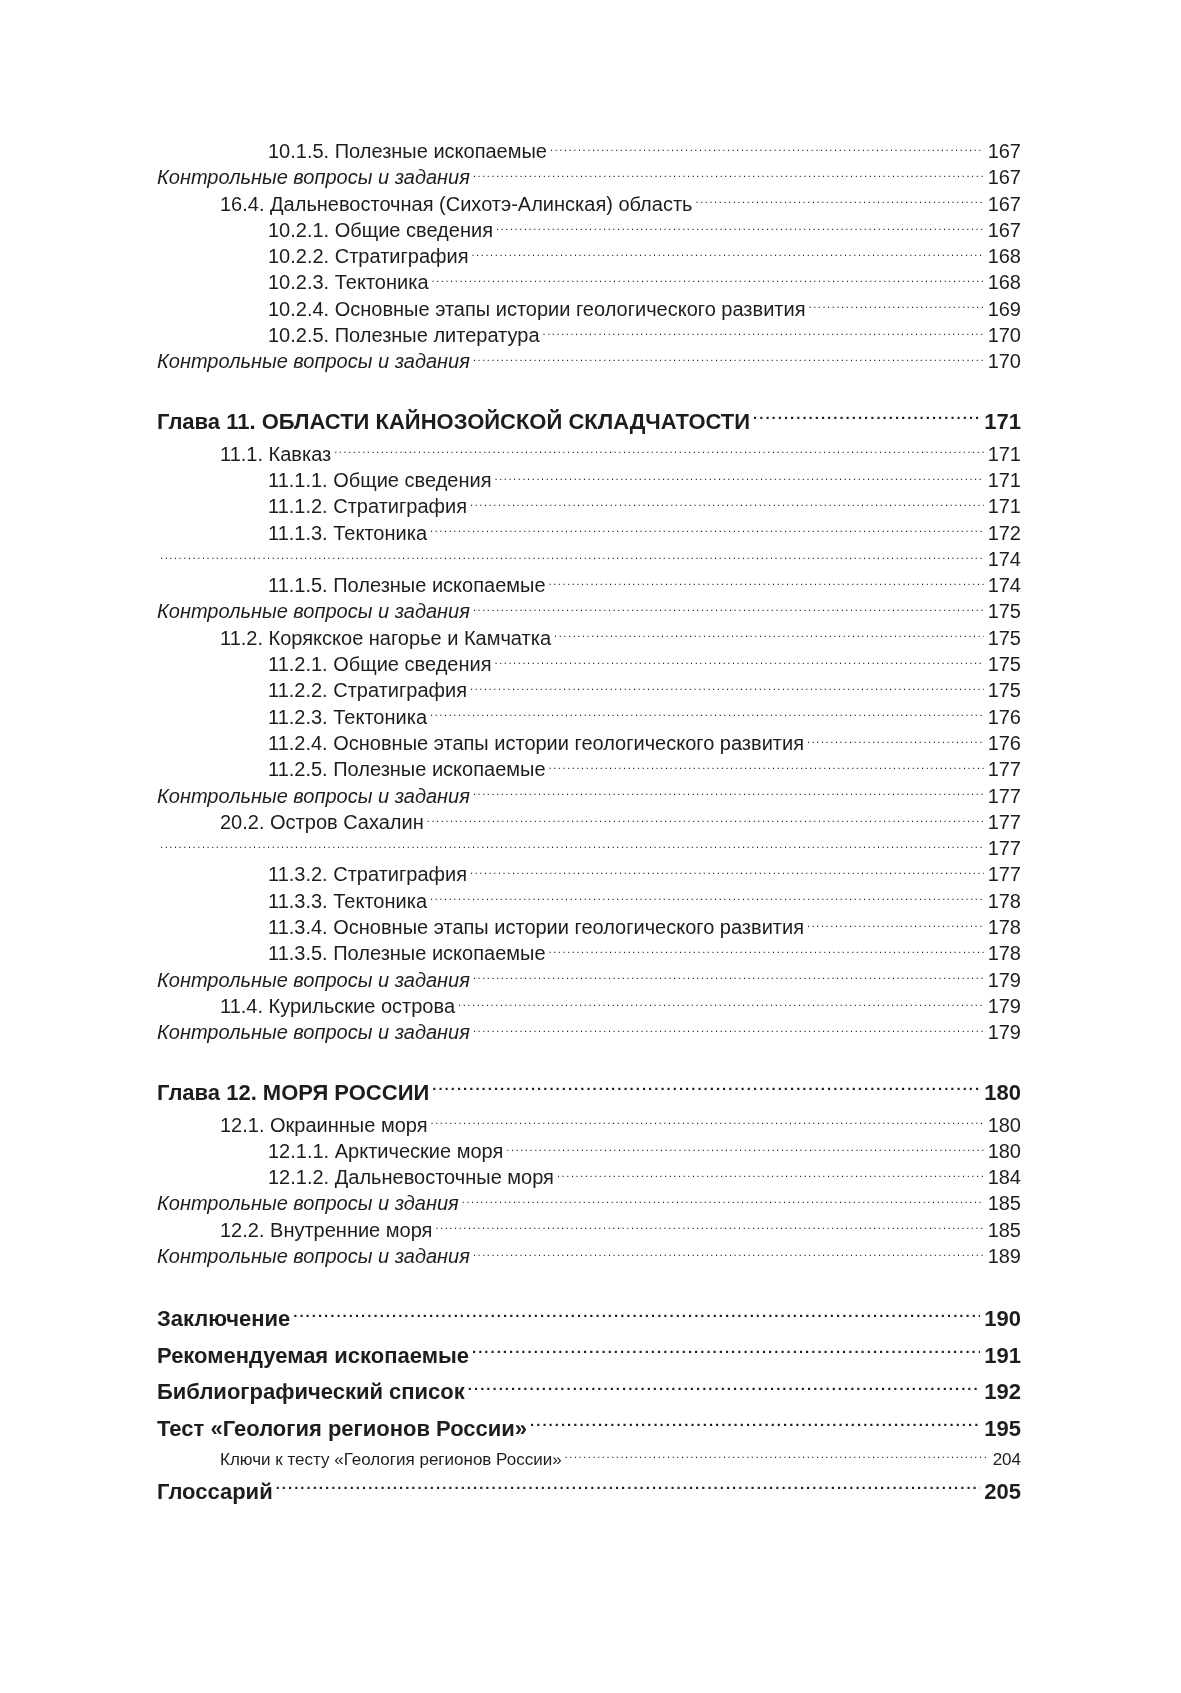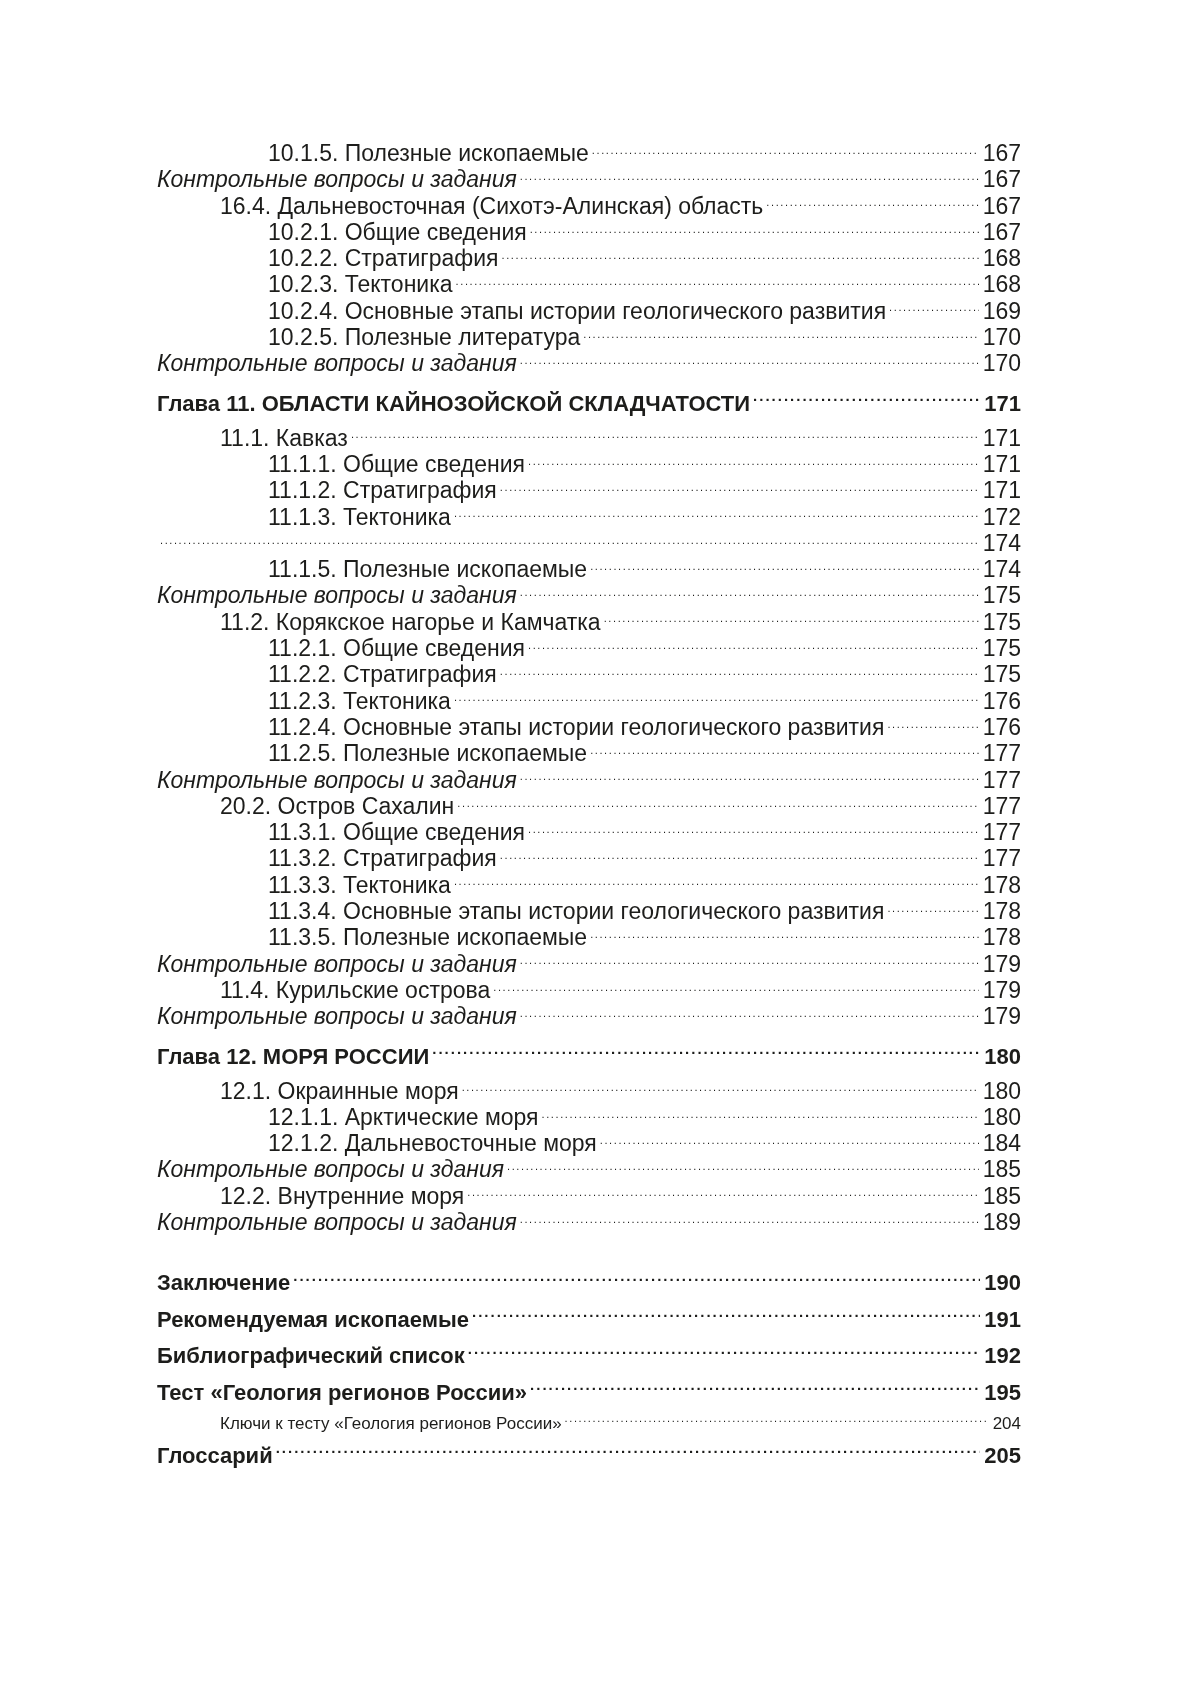"10.1.5. Полезные ископаемые" .row { font-size: 23px -> 20px }
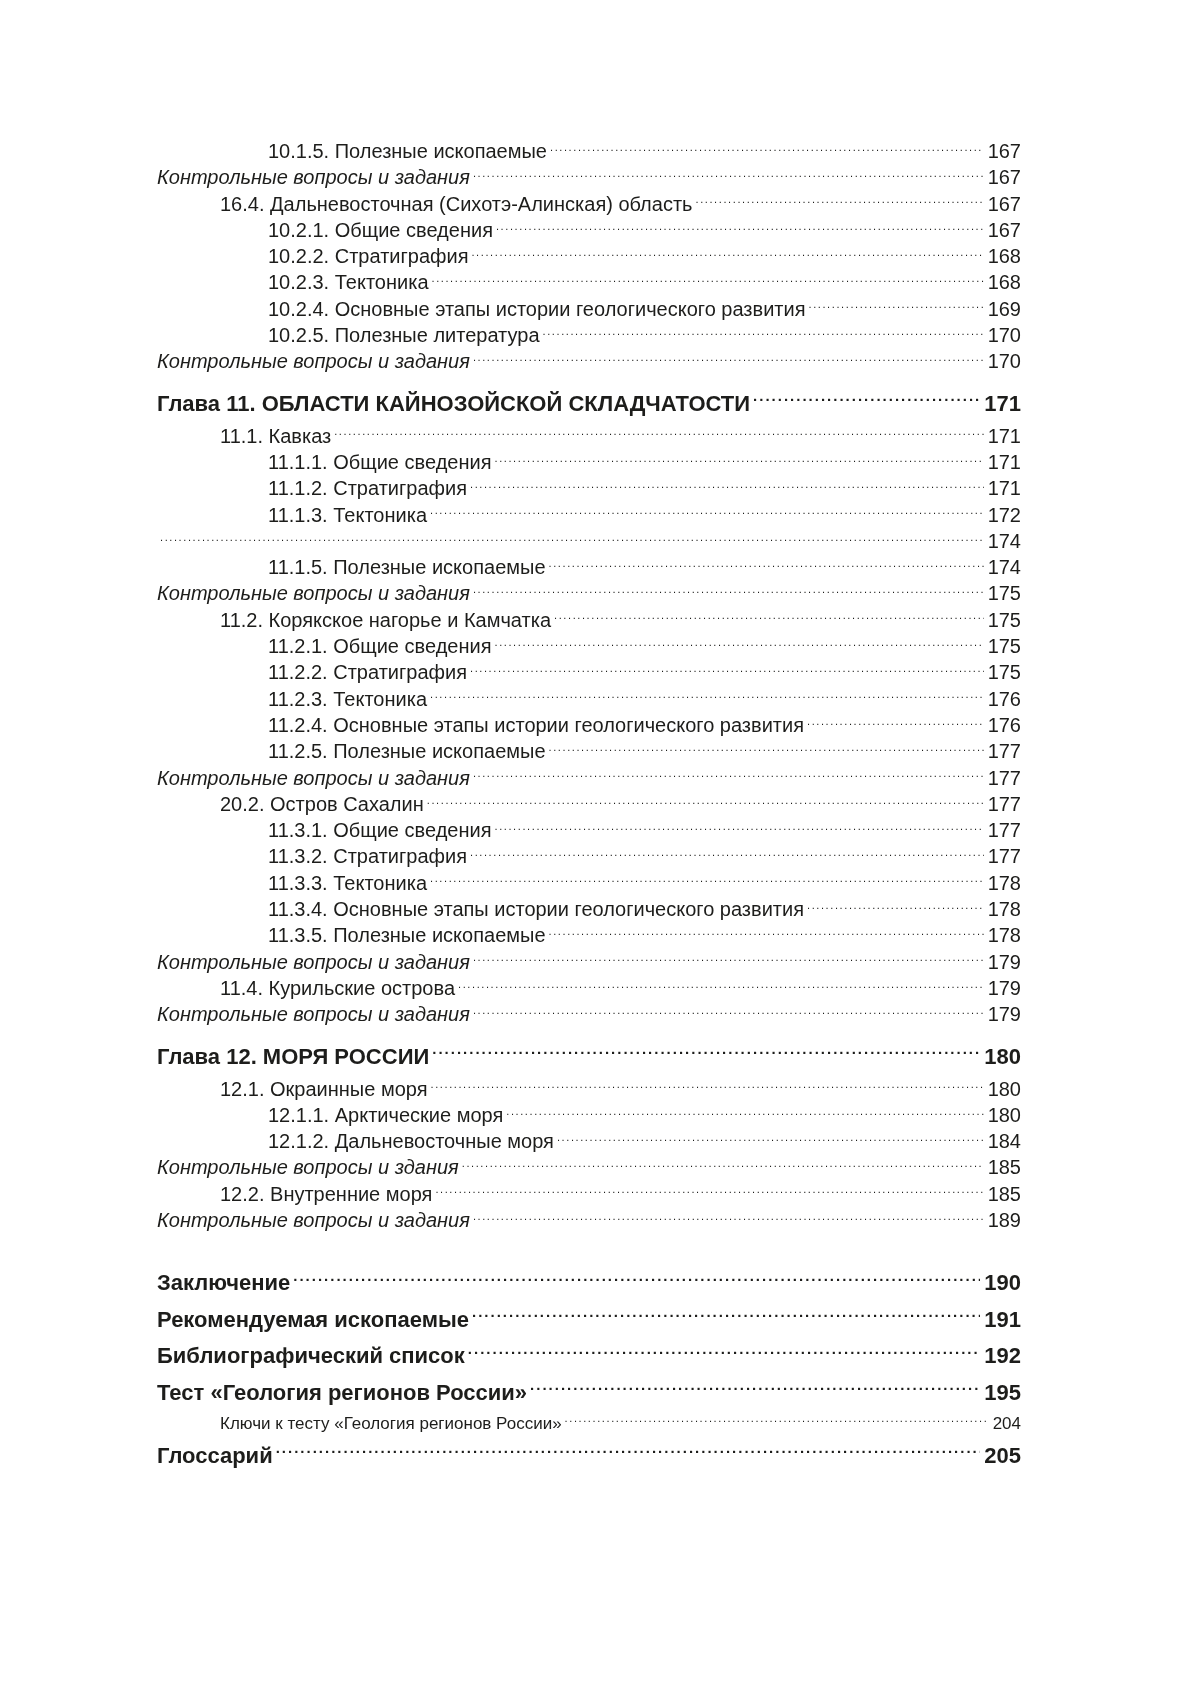"Глава 11. ОБЛАСТИ КАЙНОЗОЙСКОЙ" .gap-ch { margin-top: 10px -> 28px }
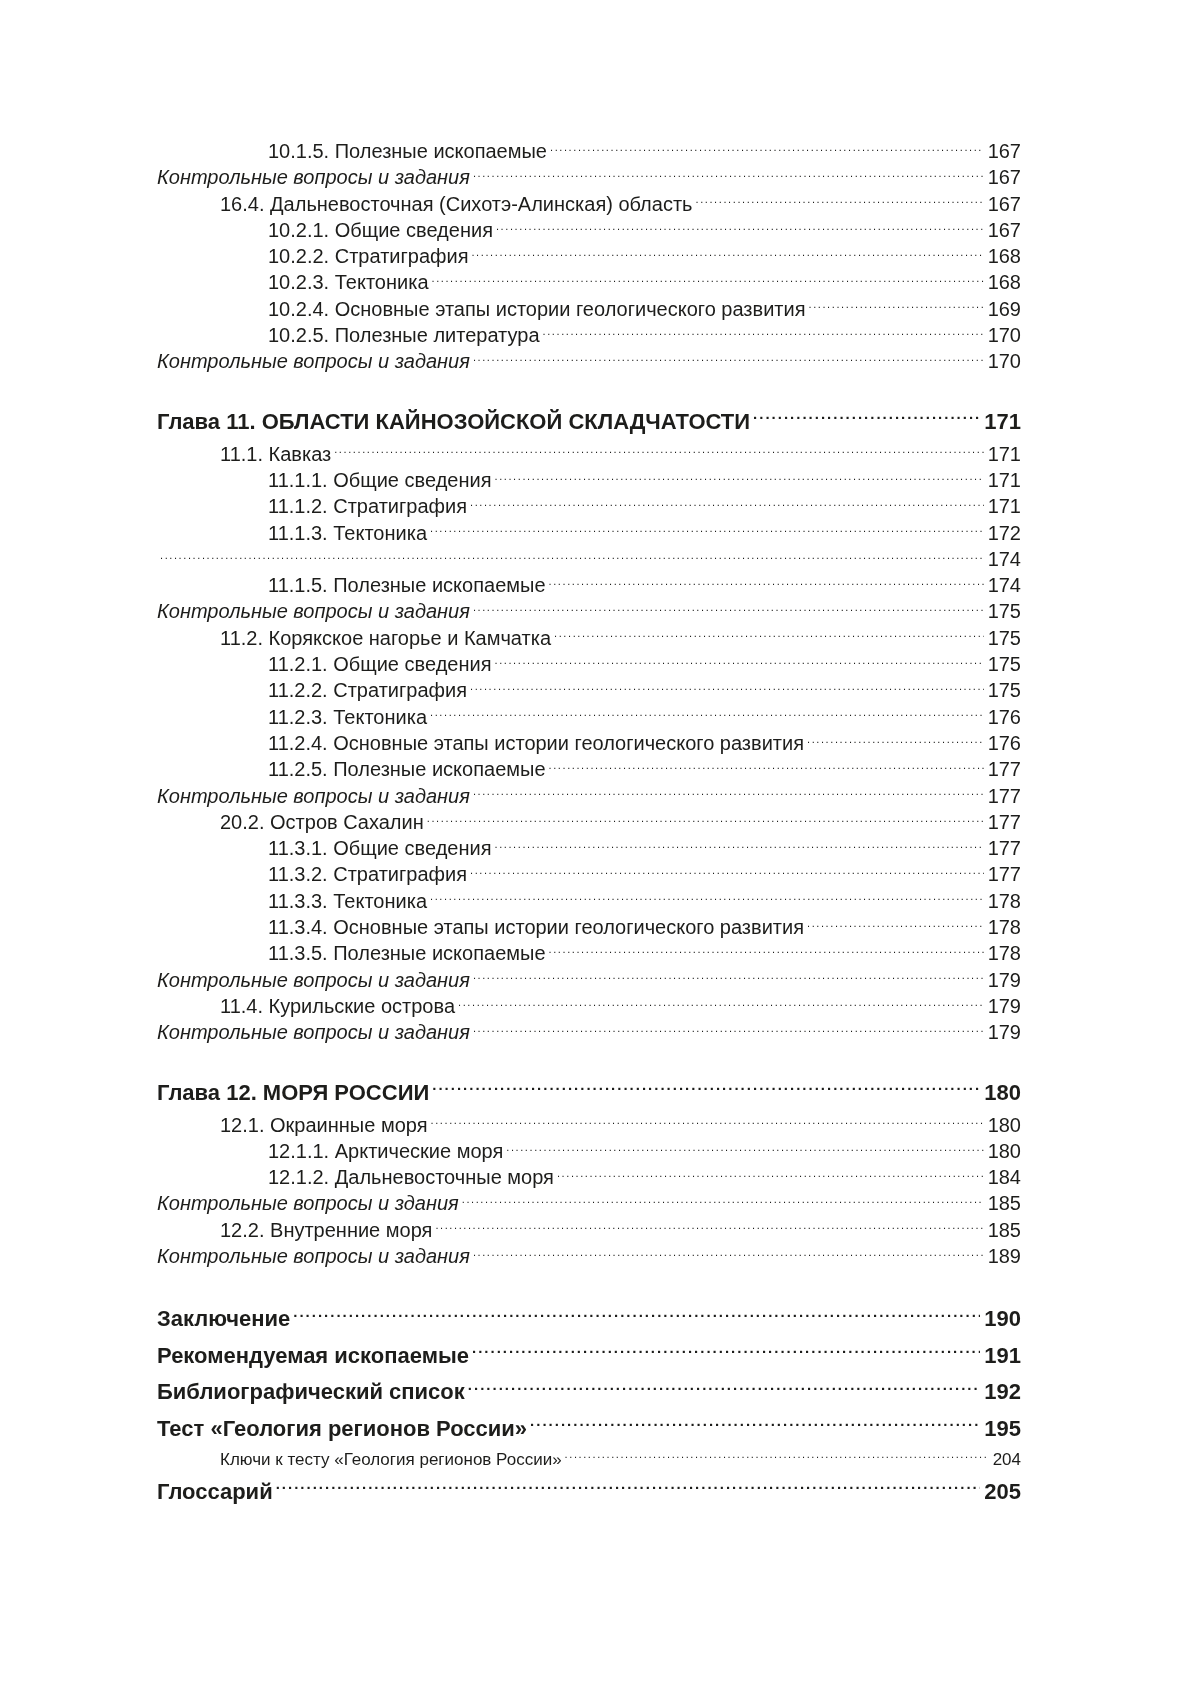"11.3.1. Общие сведения" span.t { html: <span>11.3.1. Общие сведения</span> -> none }
